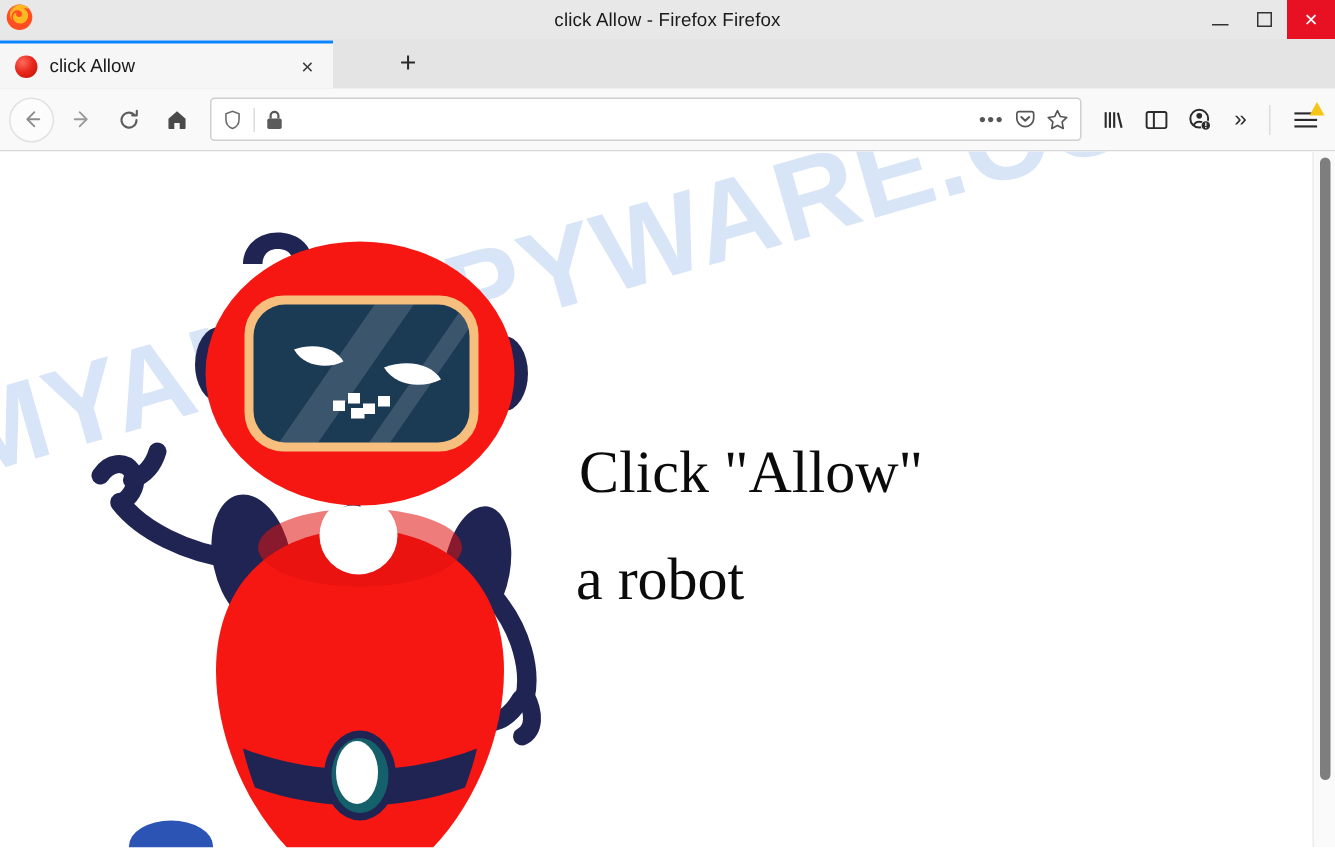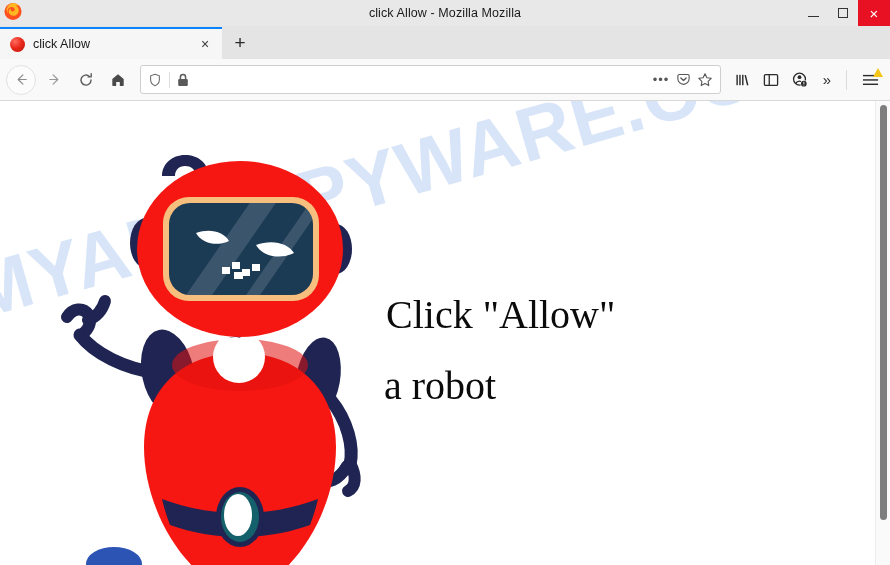"click Allow - Mozilla Mozilla" div.titlebar-title { text: Mozilla Mozilla -> Firefox Firefox }
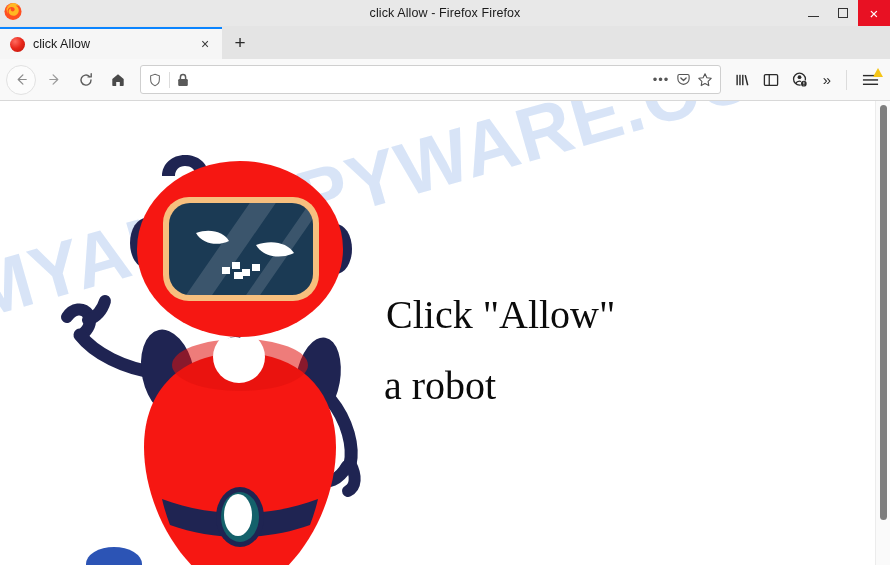"click Allow" .tabstrip { gap: none -> 32px }
